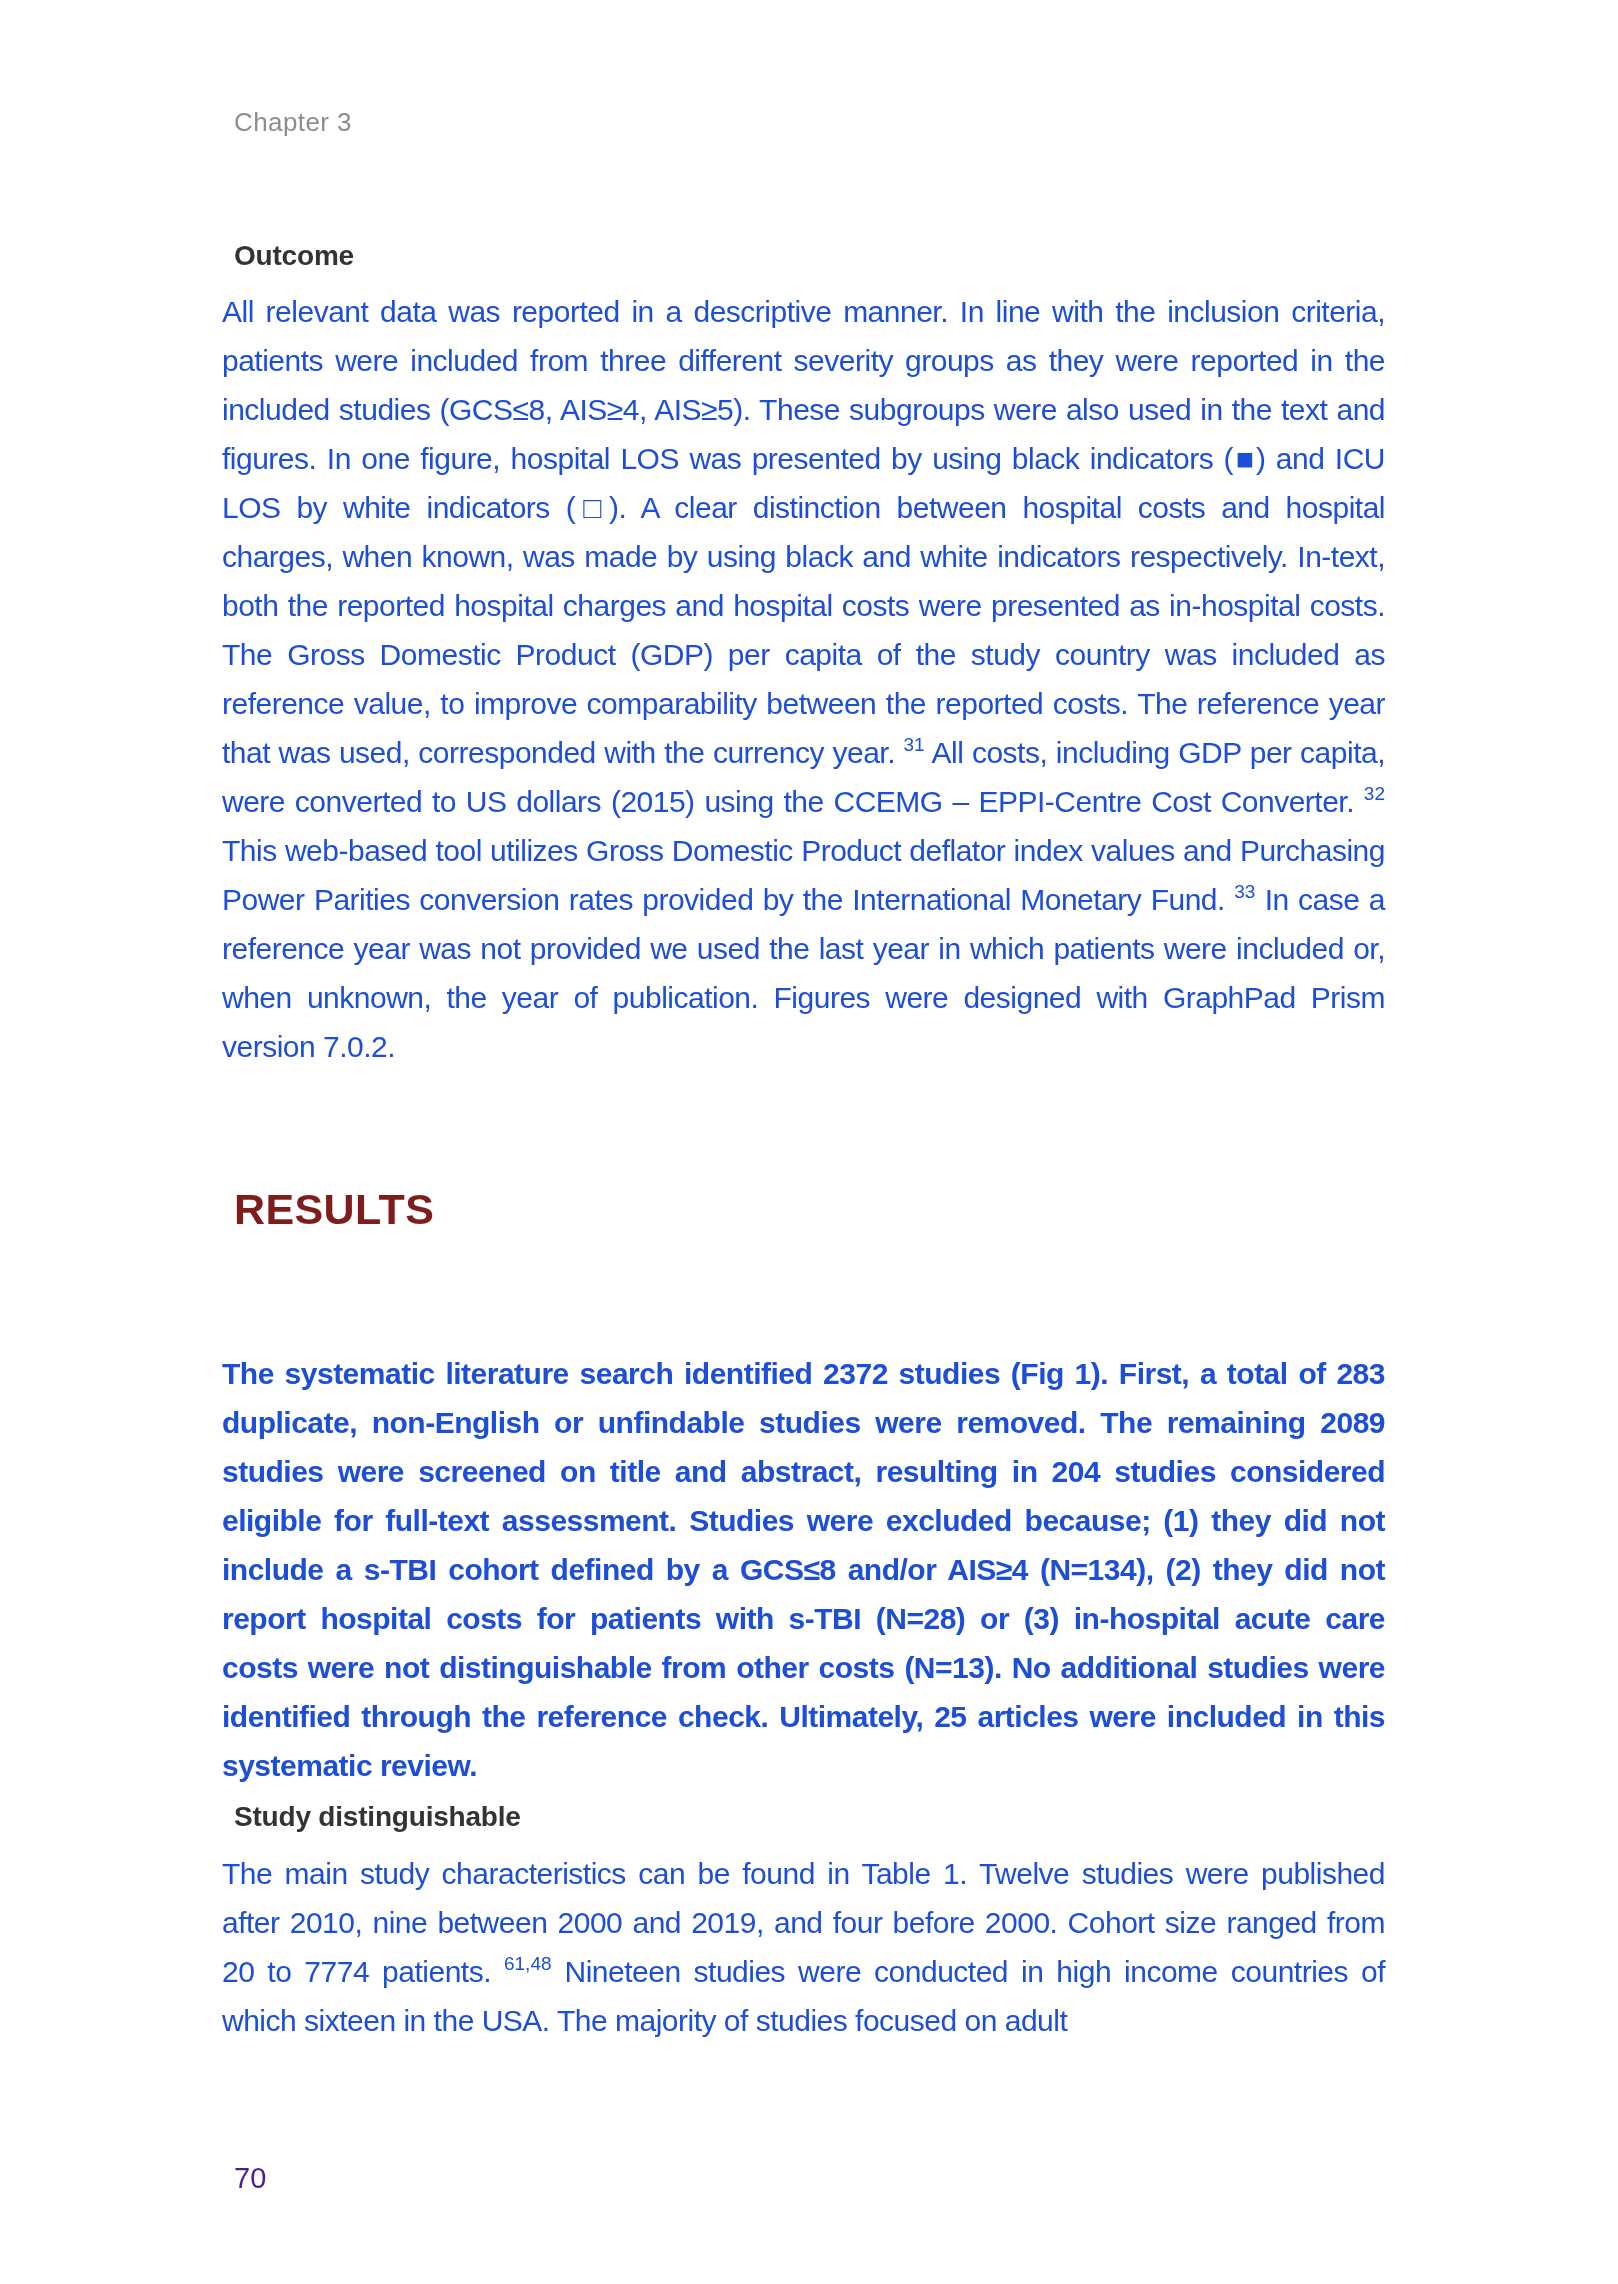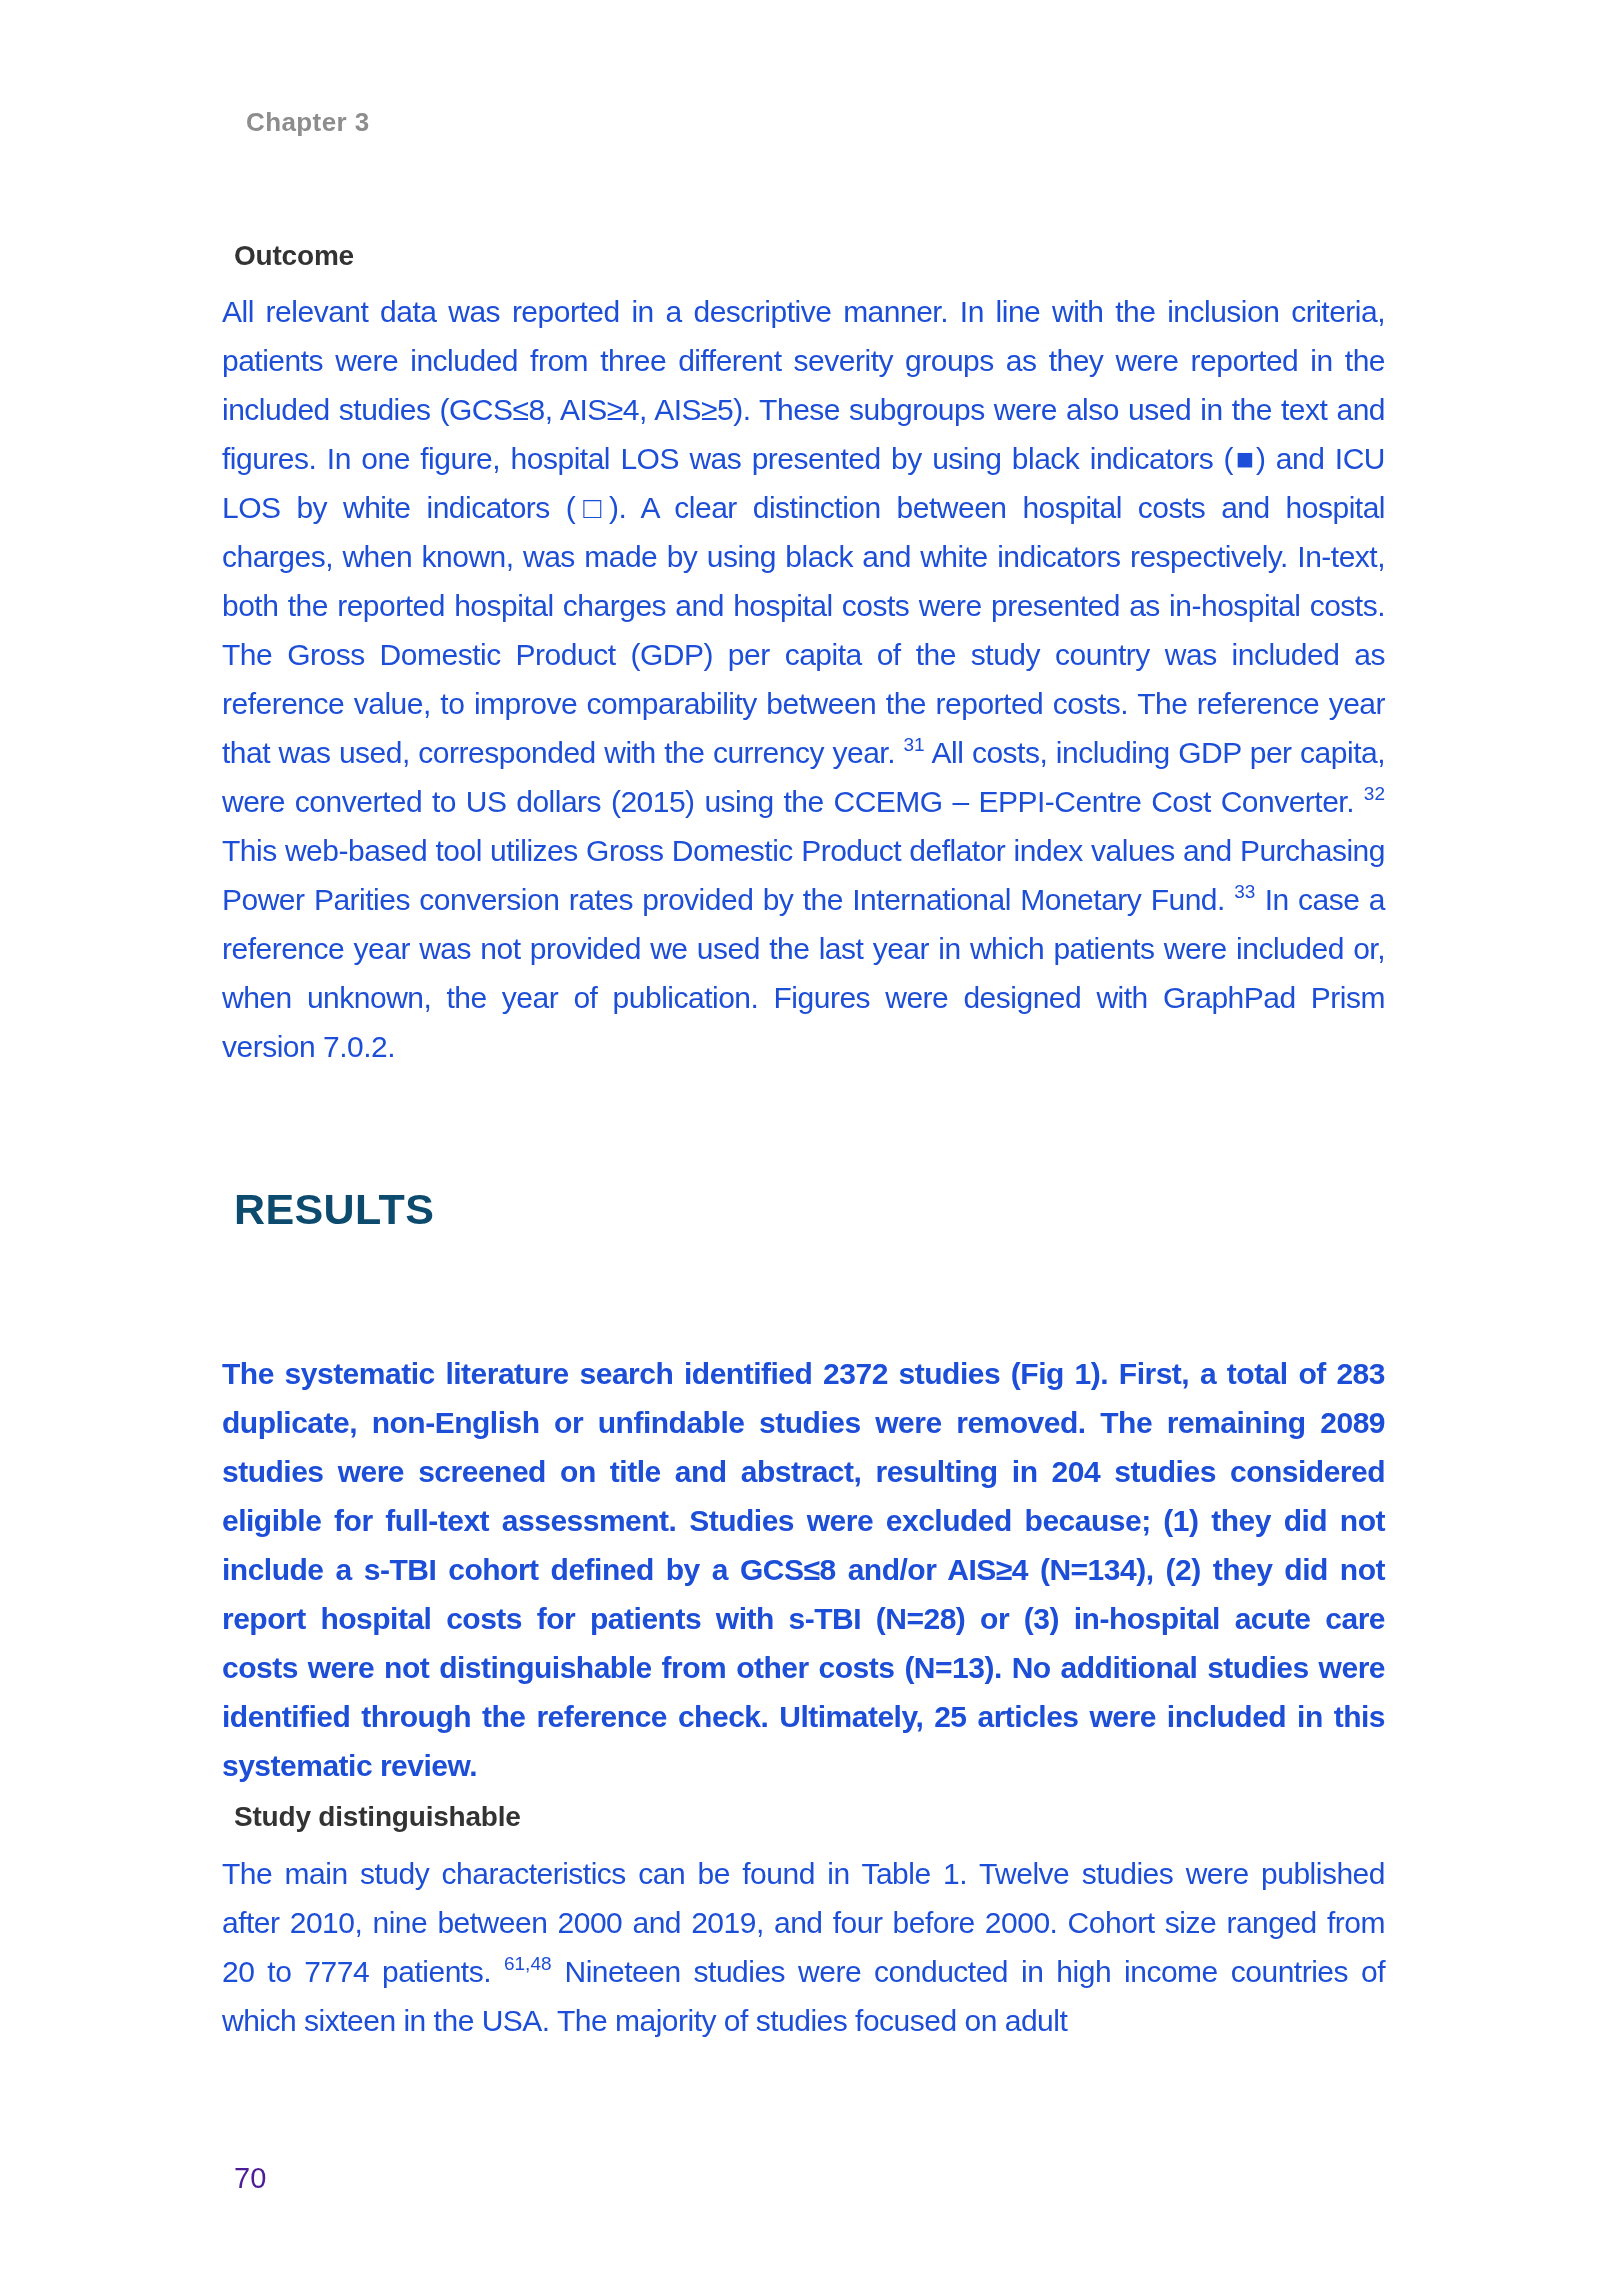"Chapter 3" .chapter-label { font-weight: bold -> normal; margin-left: 12px -> none }
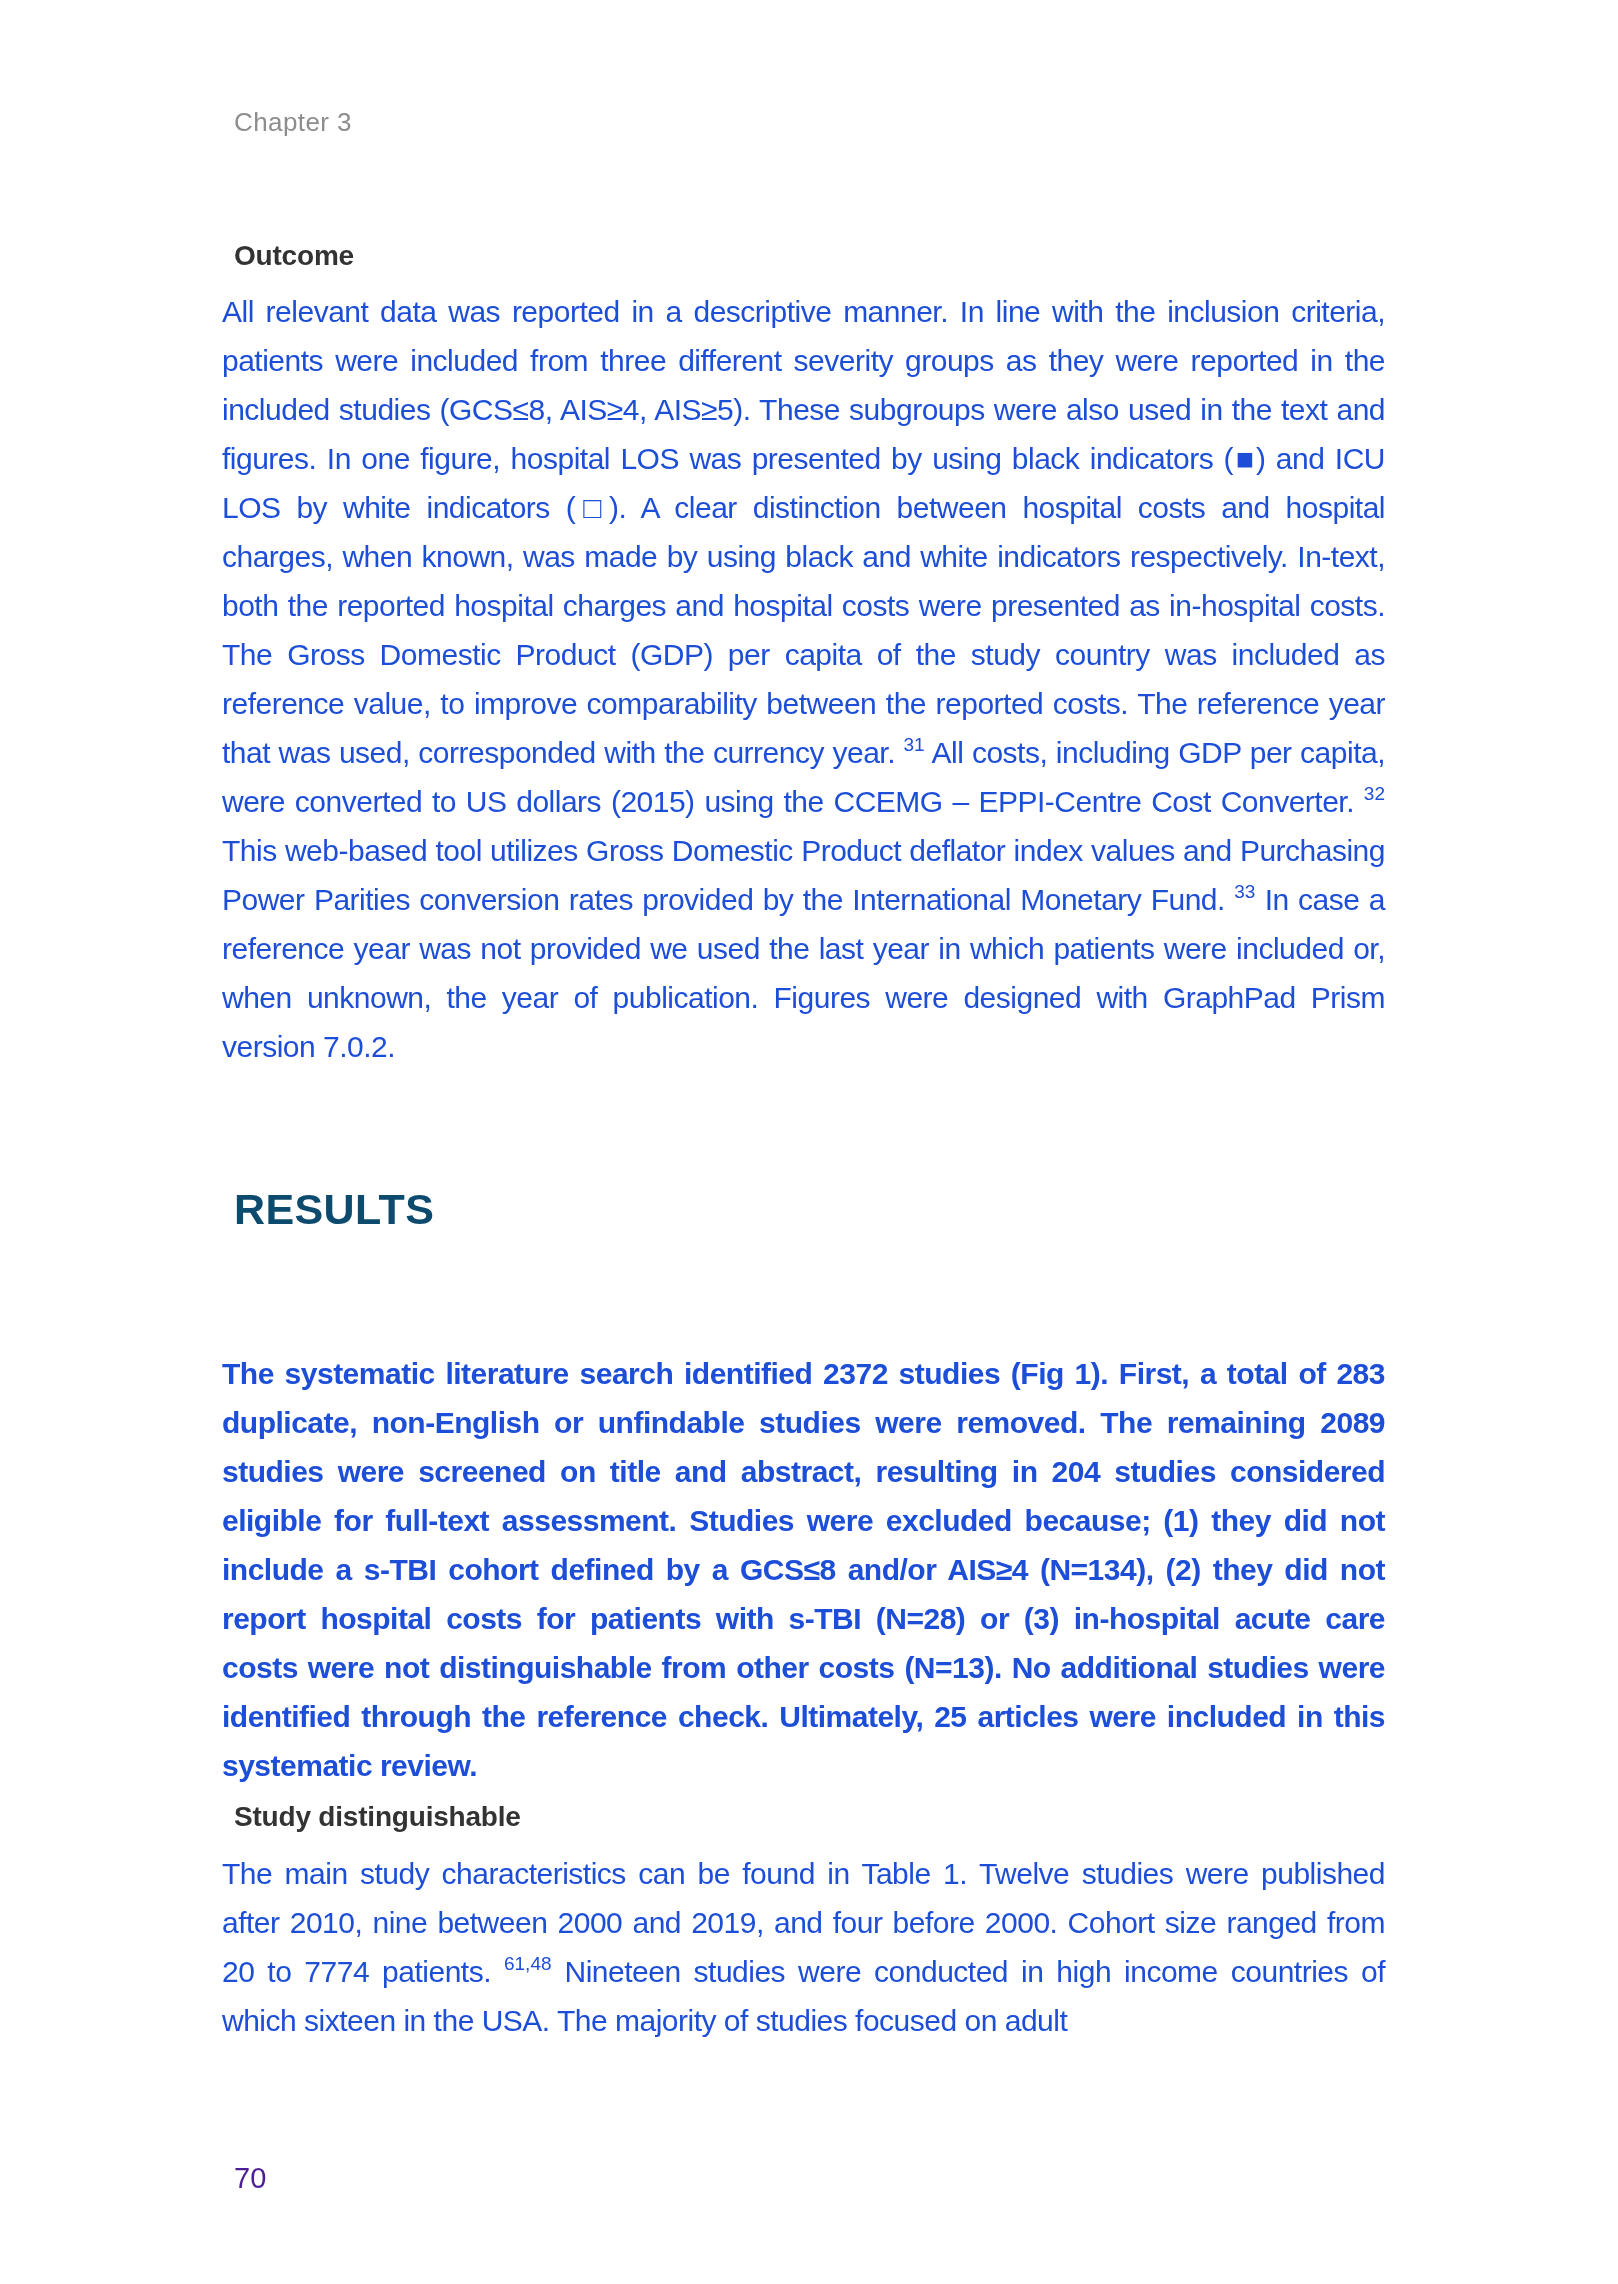"RESULTS" .results-title { color: #0c4a6e -> #7f1d1d }
